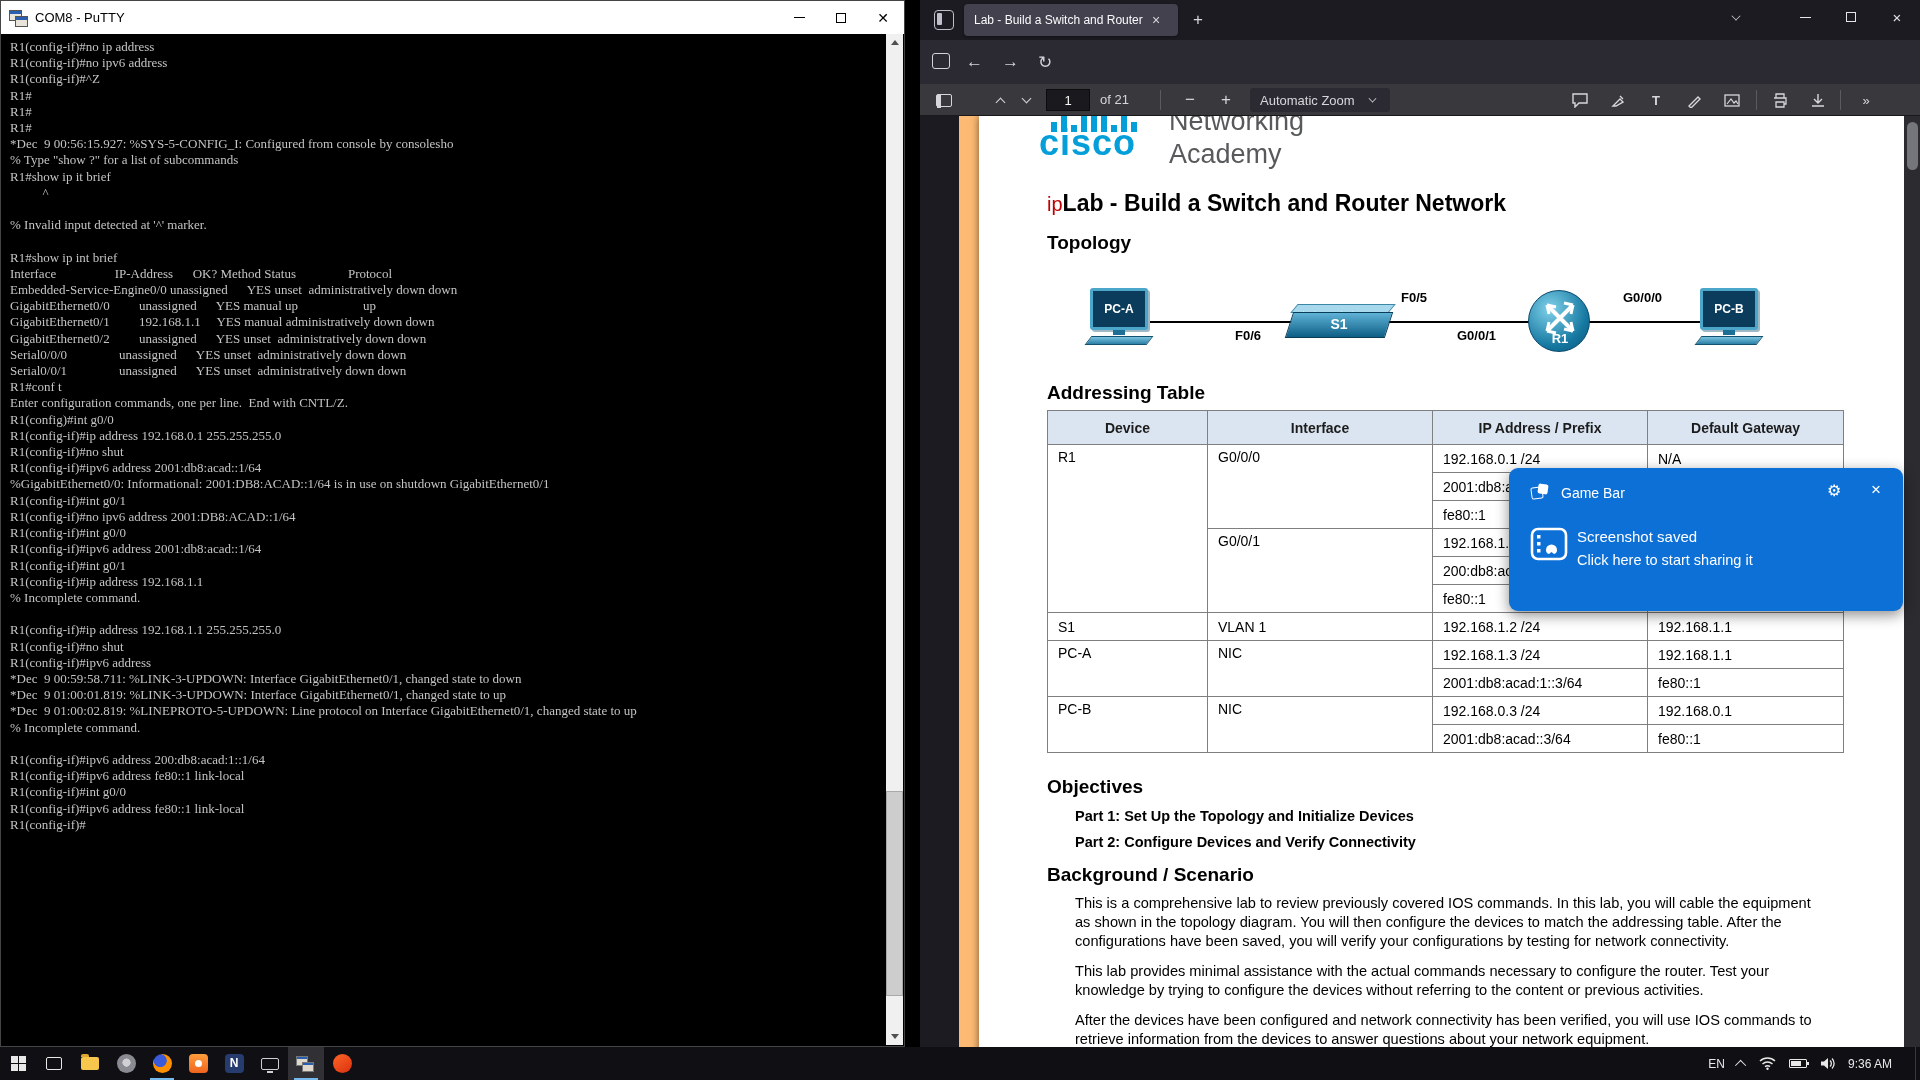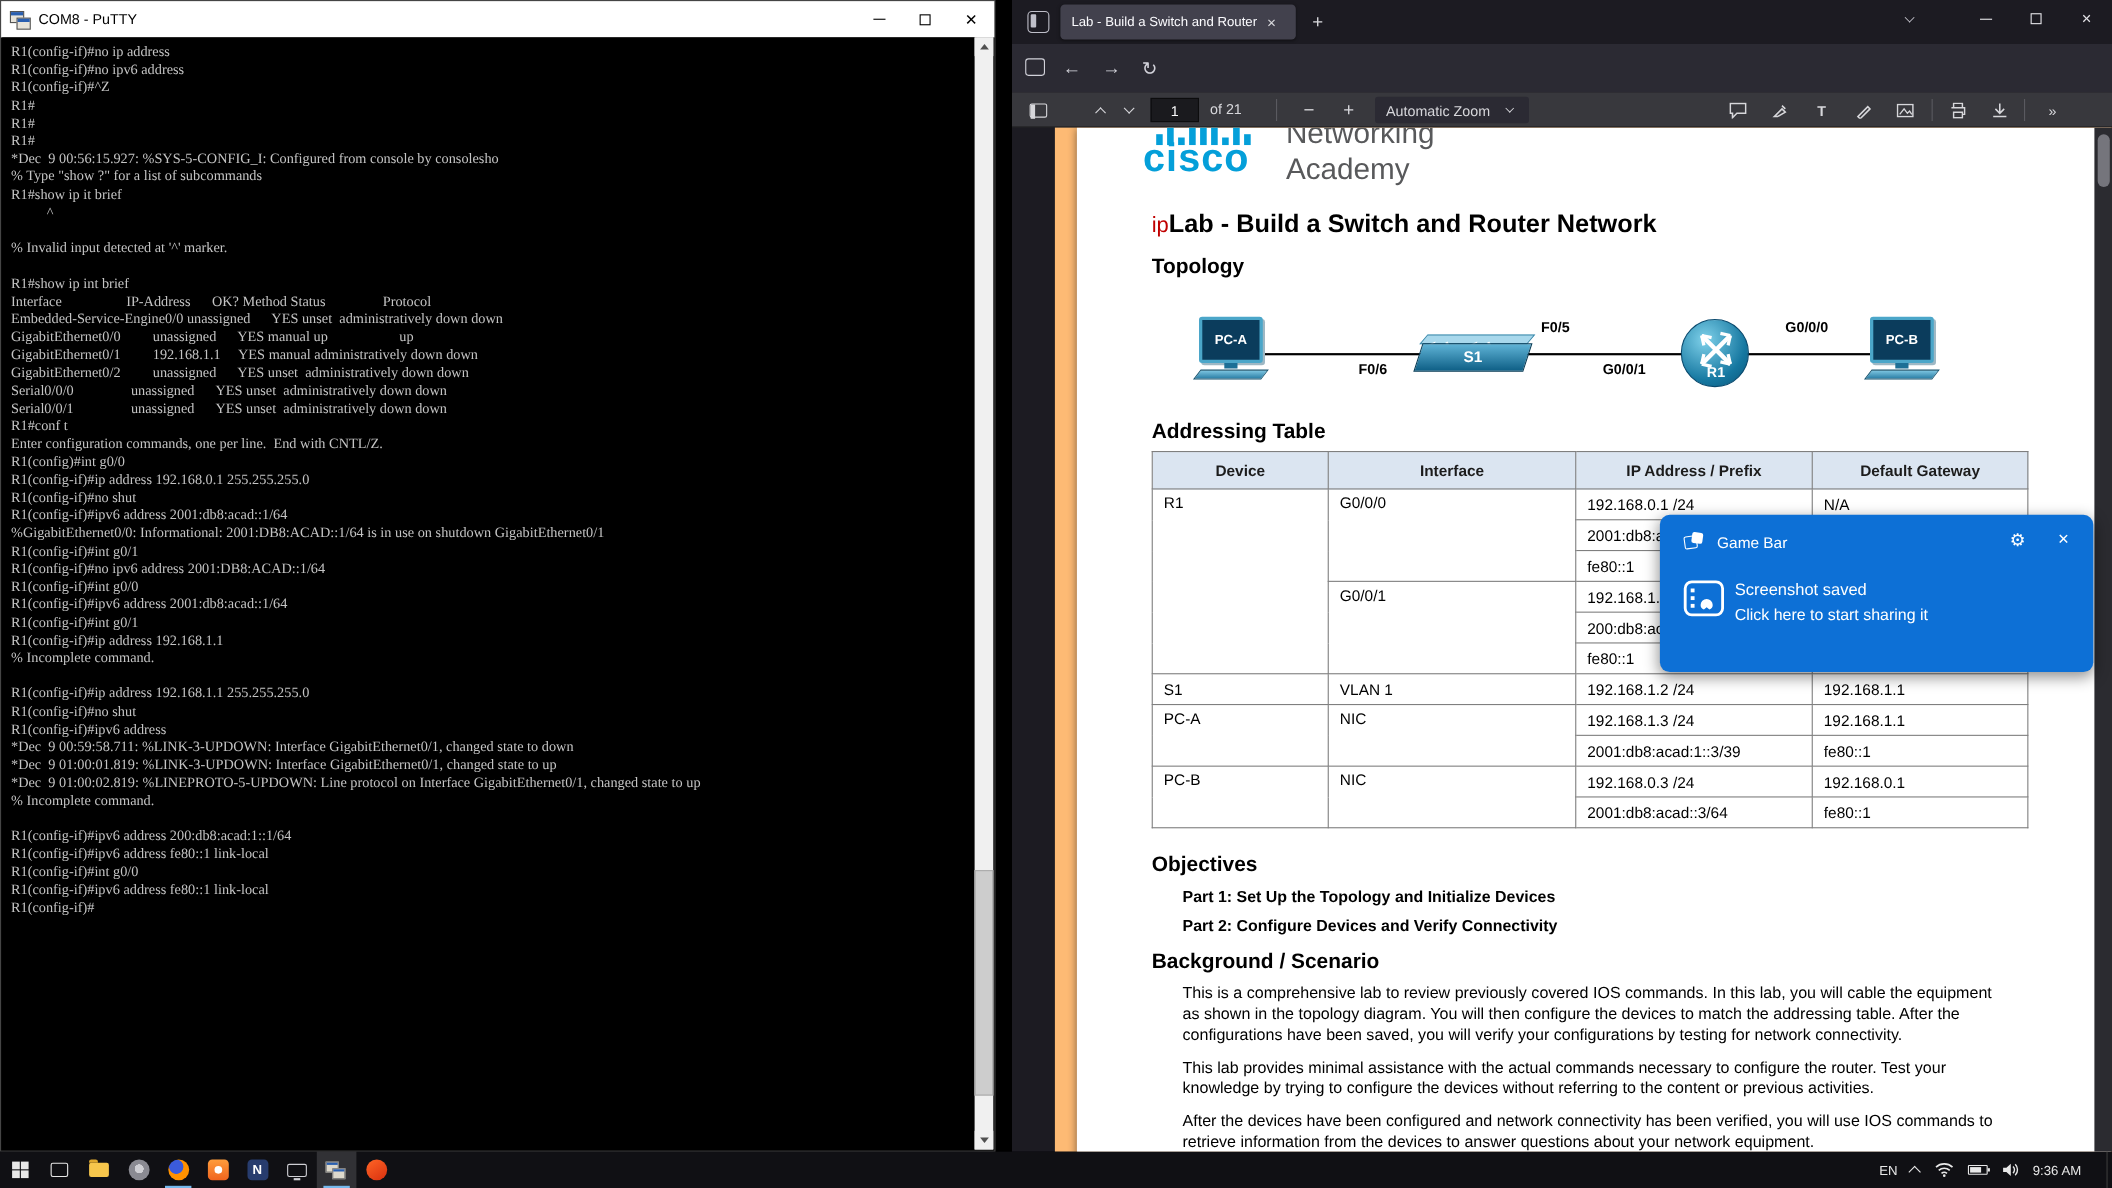"2001:db8:acad:1::3/39" td { text: 2001:db8:acad:1::3/39 -> 2001:db8:acad:1::3/64 }
